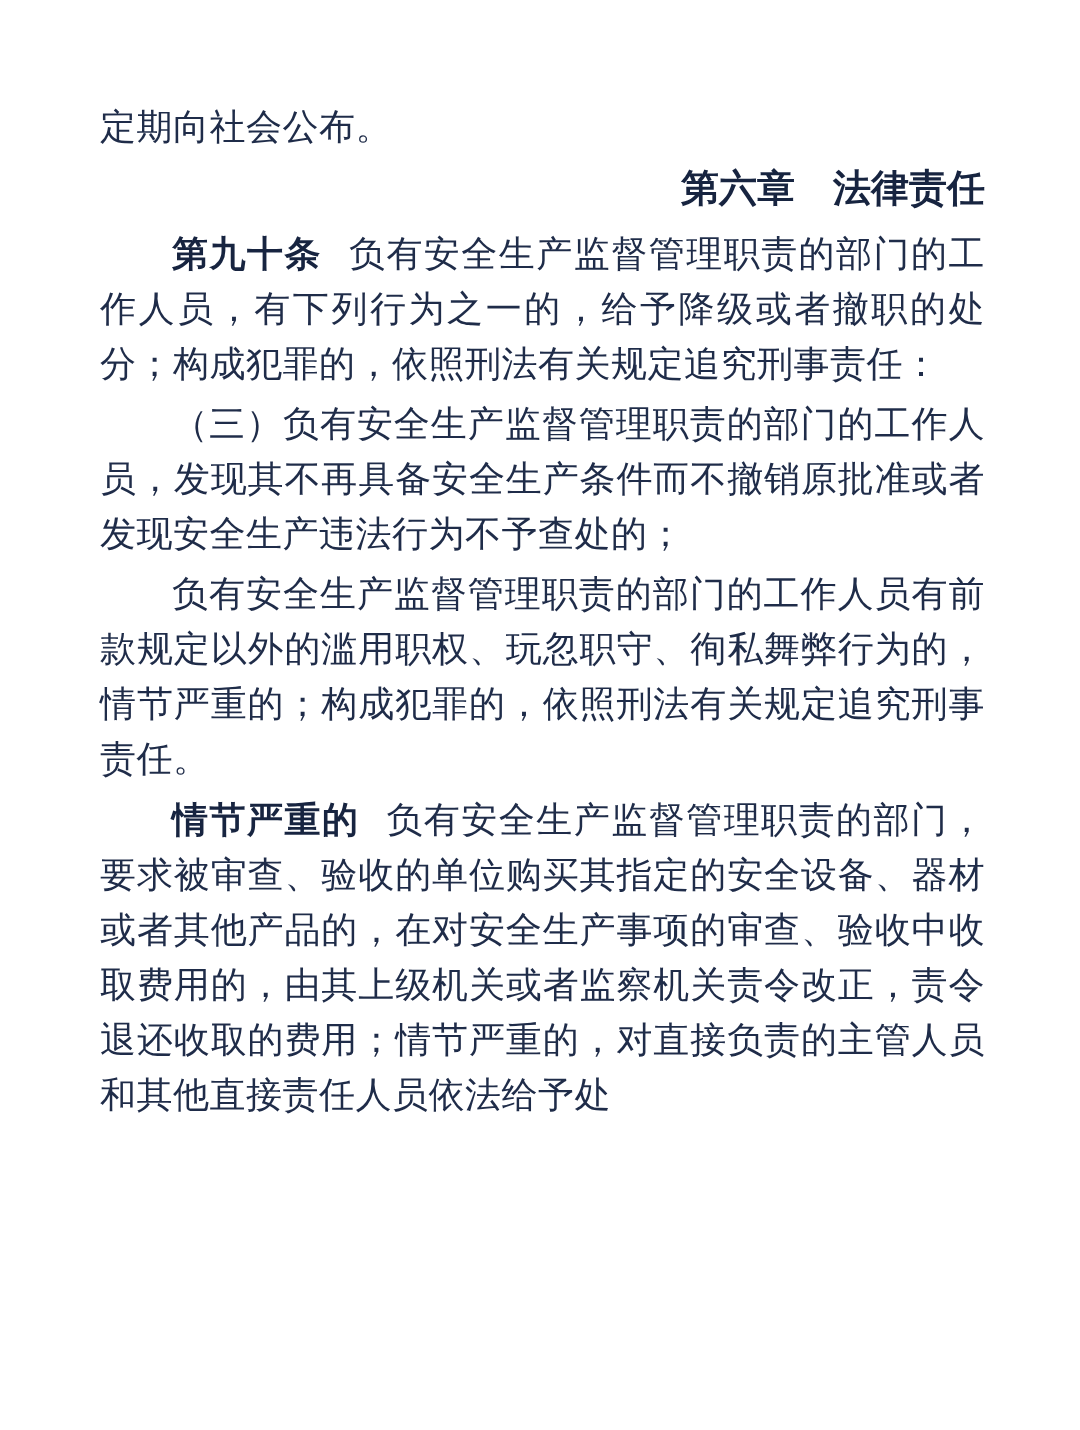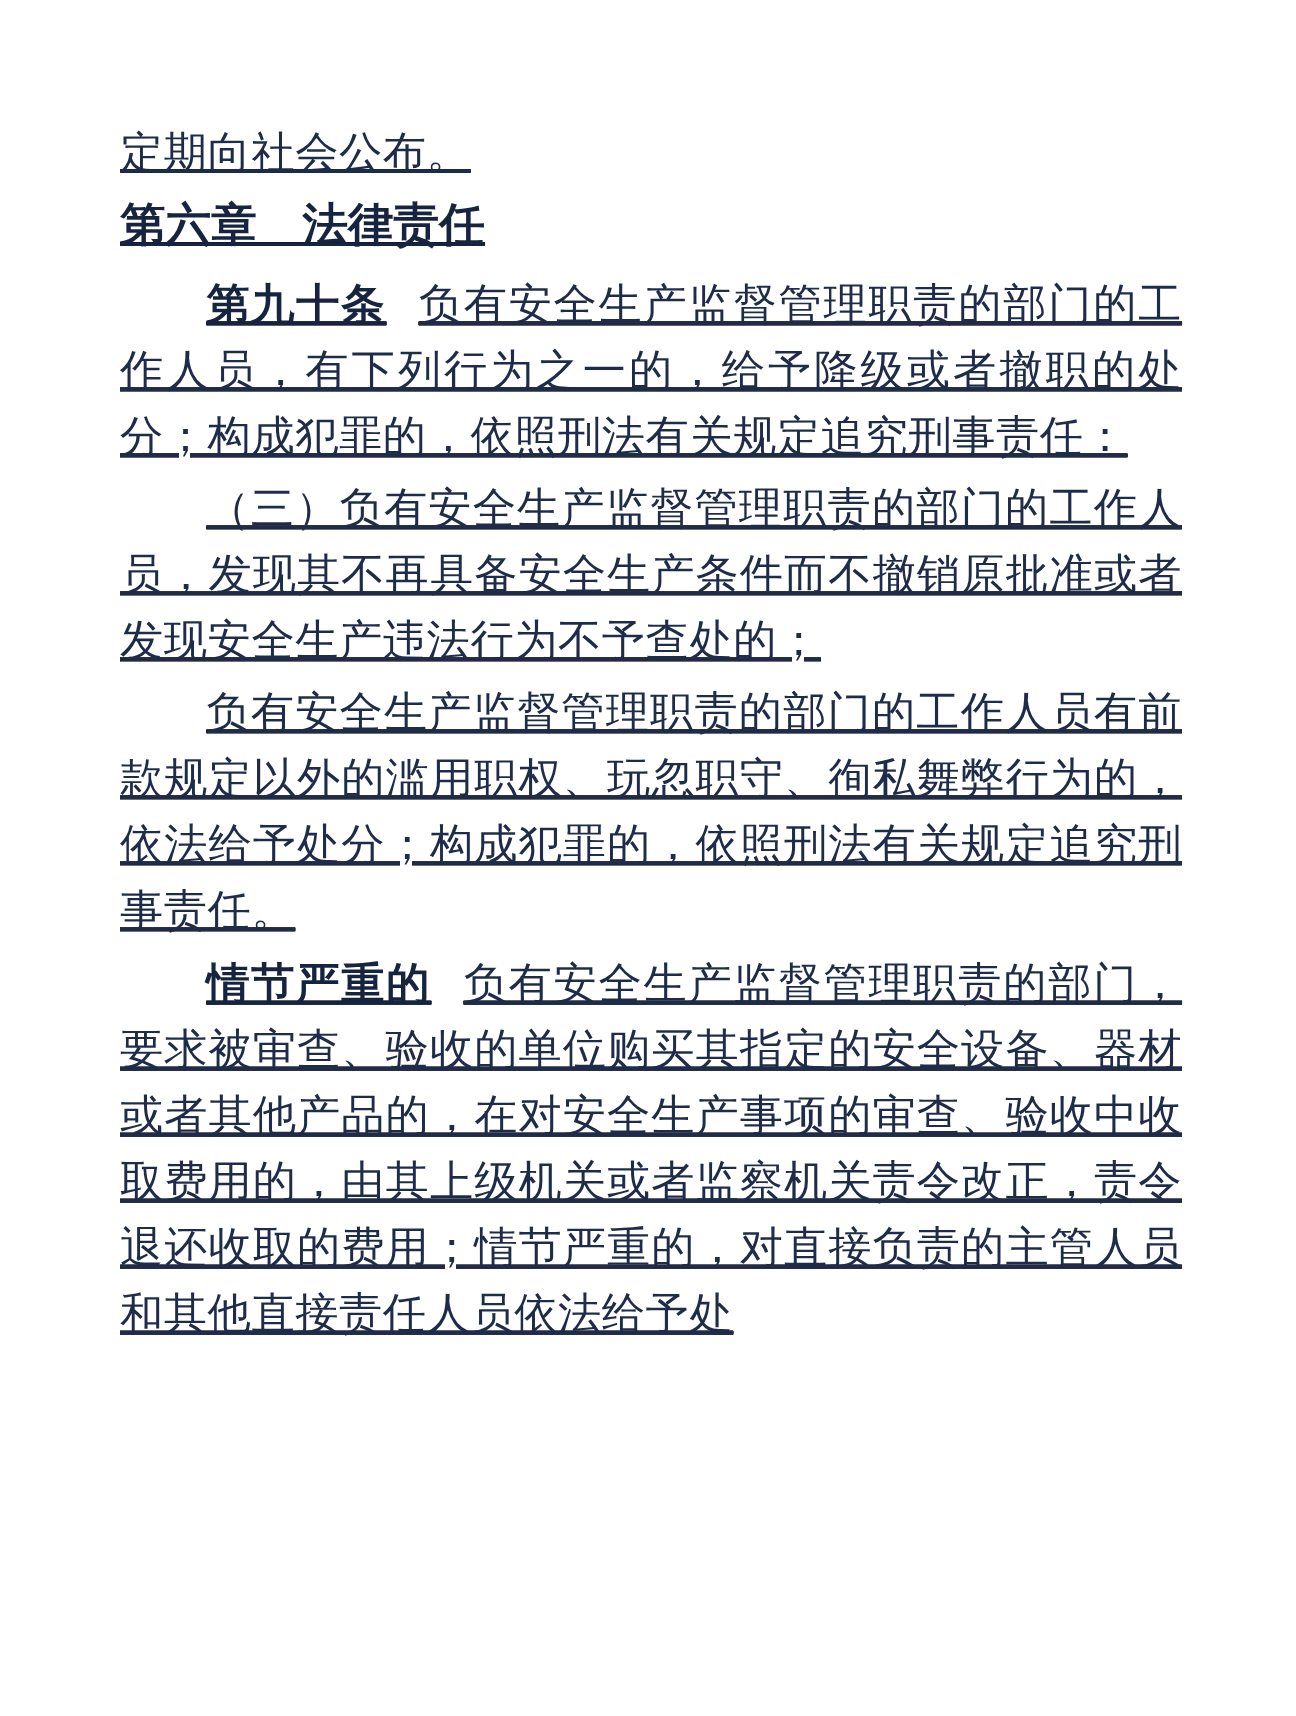"定期向社会公布。" * { text-decoration: underline -> none }
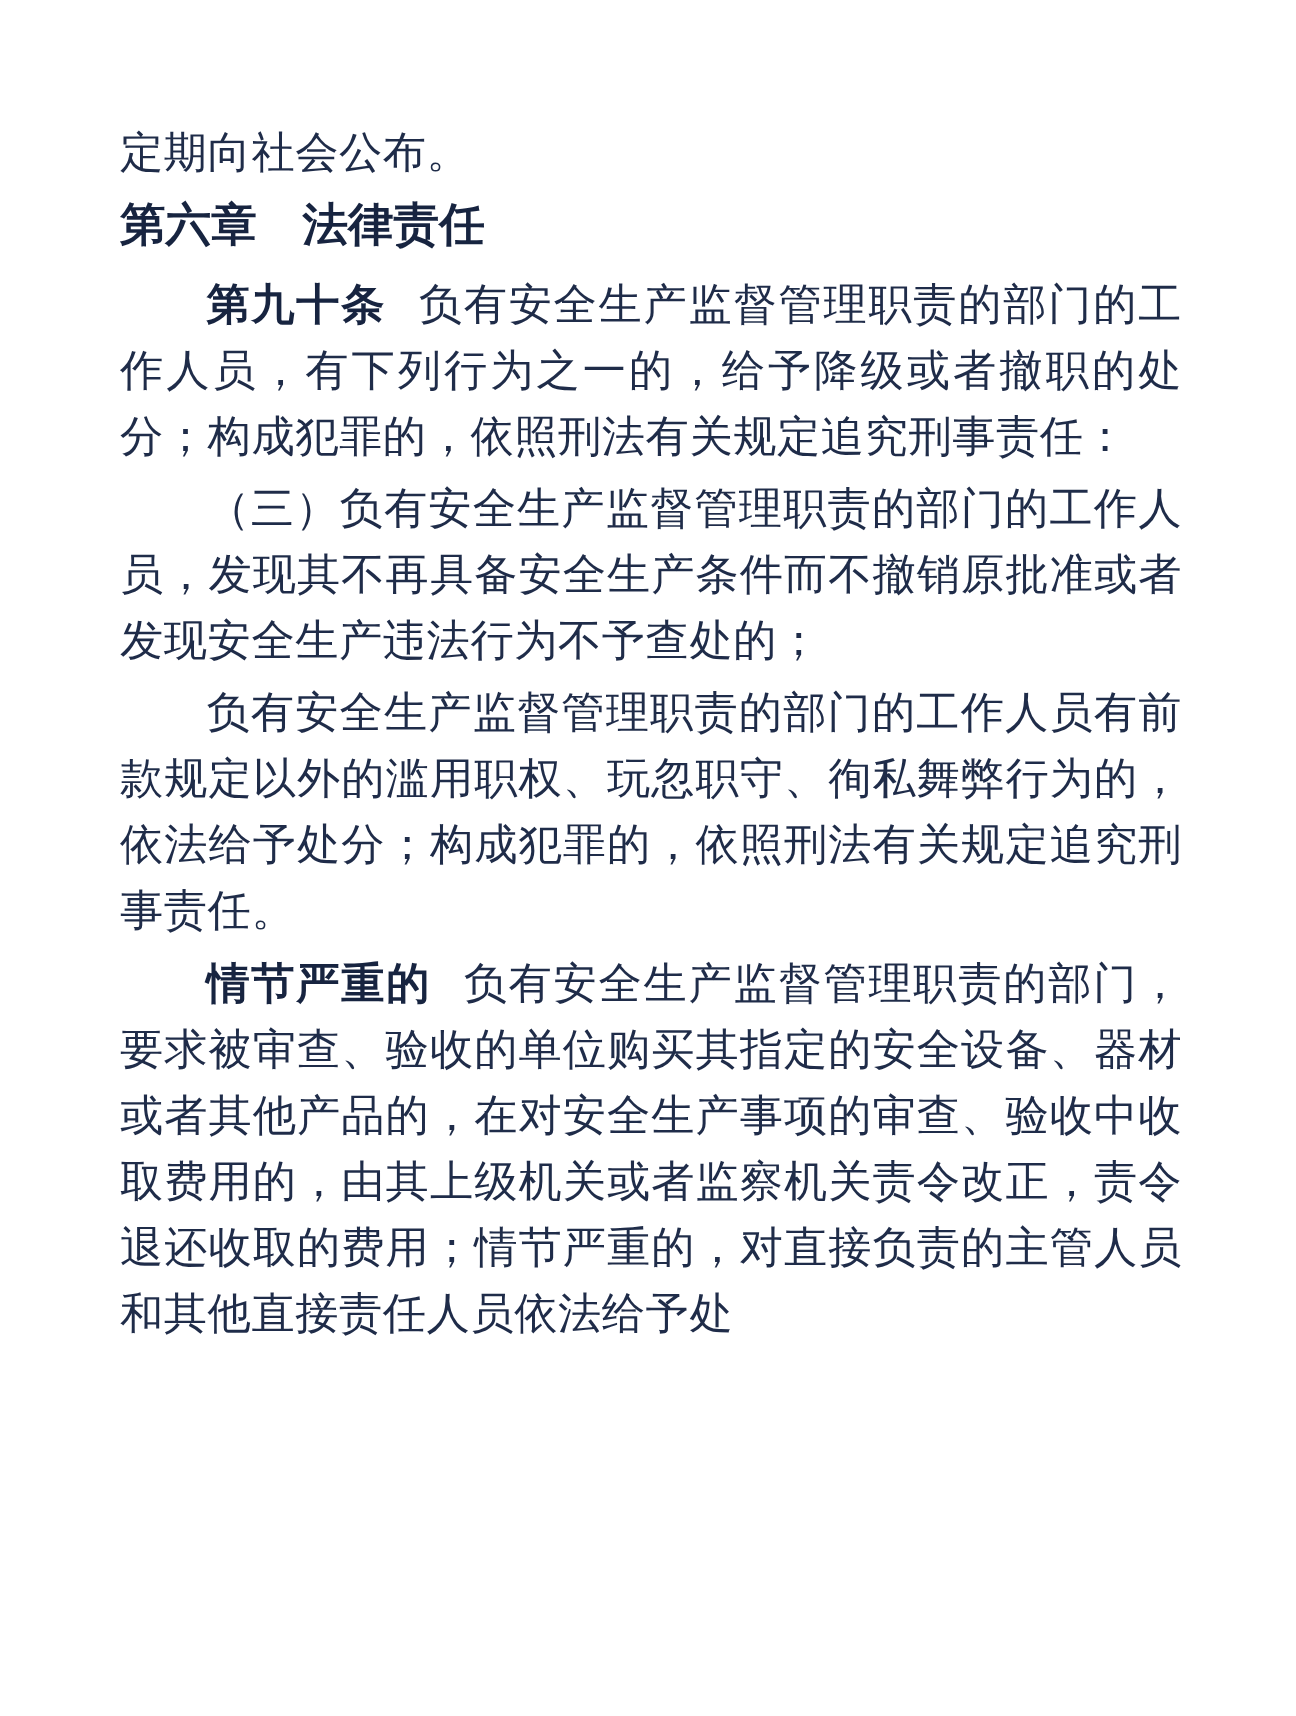"第六章 法律责任" .chapter { text-align: left -> right }
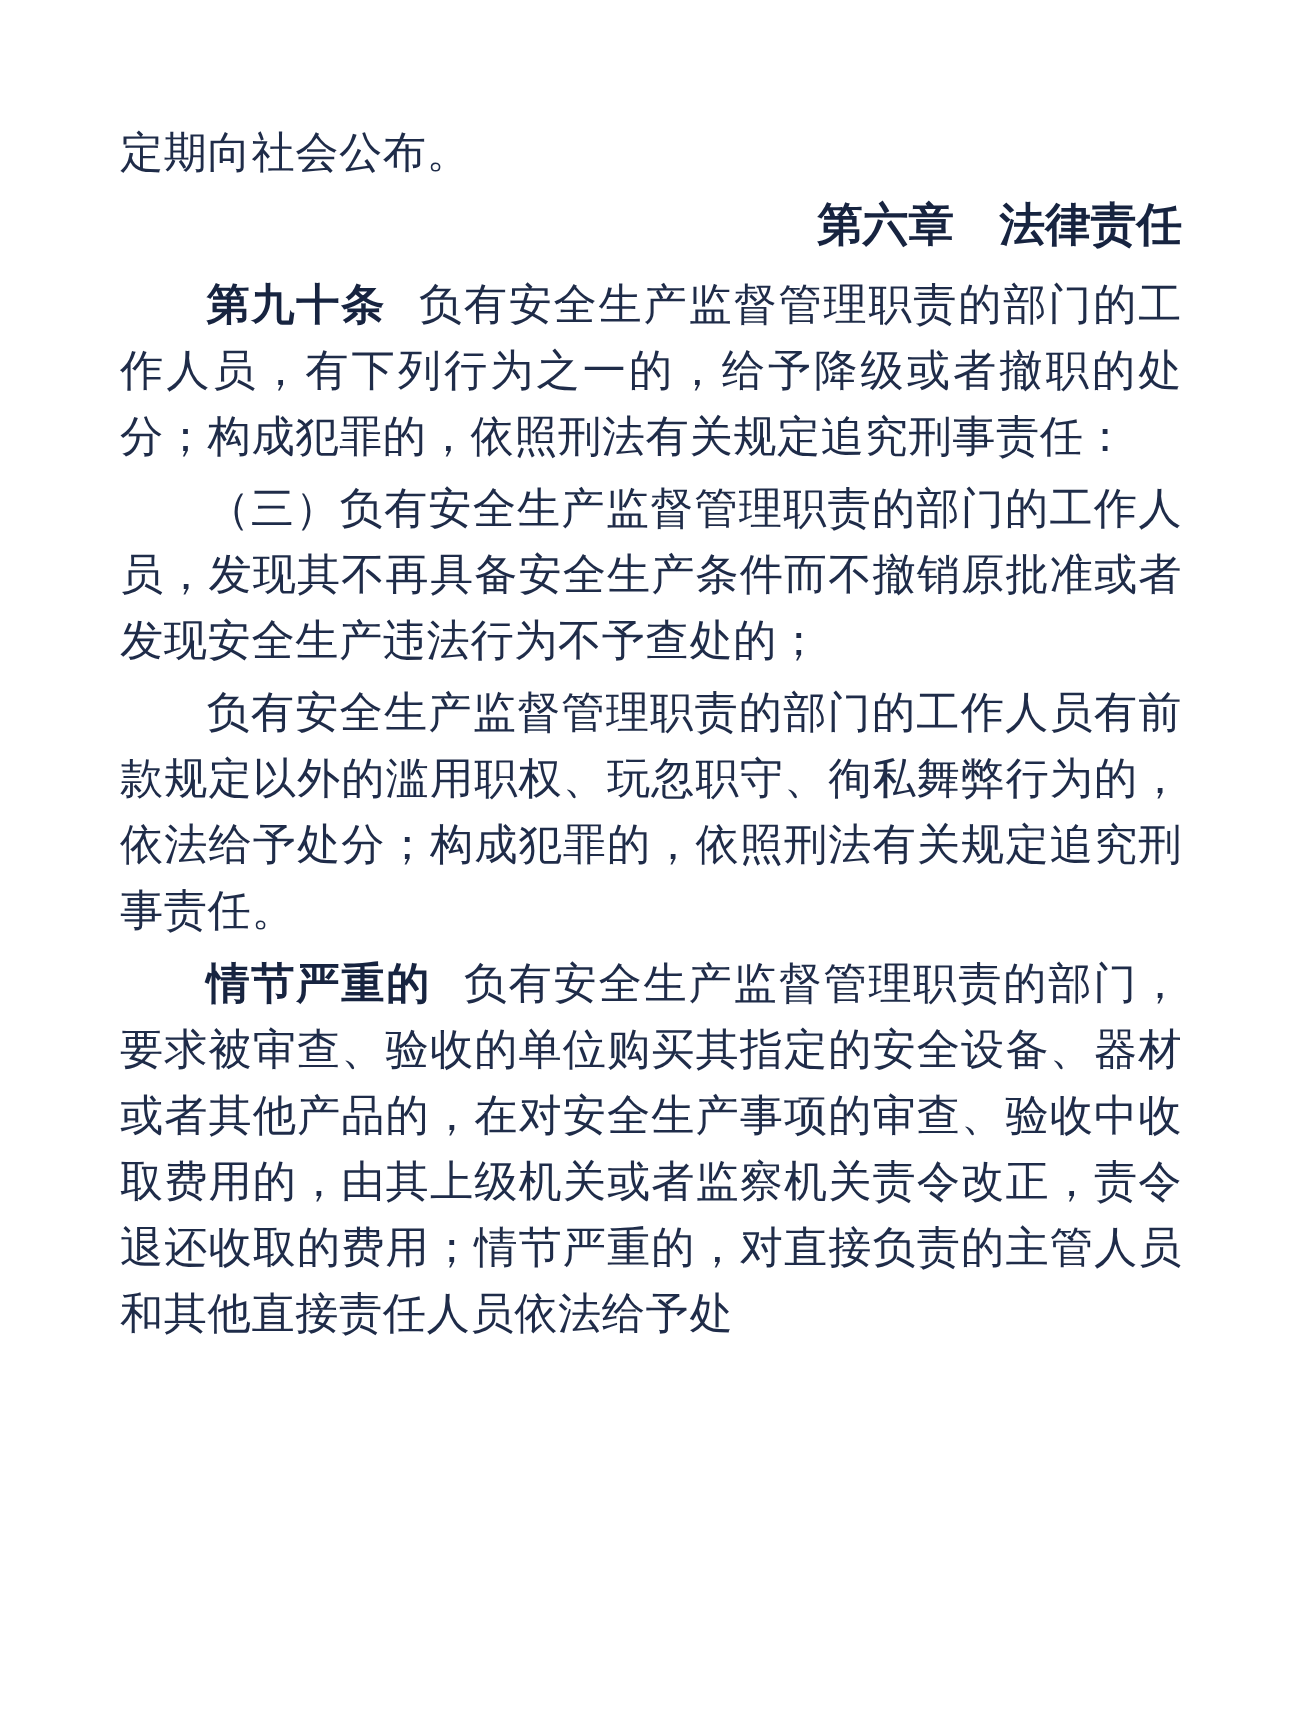"负有安全生产监督管理职责的部门的工作人员有前款规定以外的滥用职权、玩忽职守、徇私" p.para { text: 依法给予处分 -> 情节严重的 }
